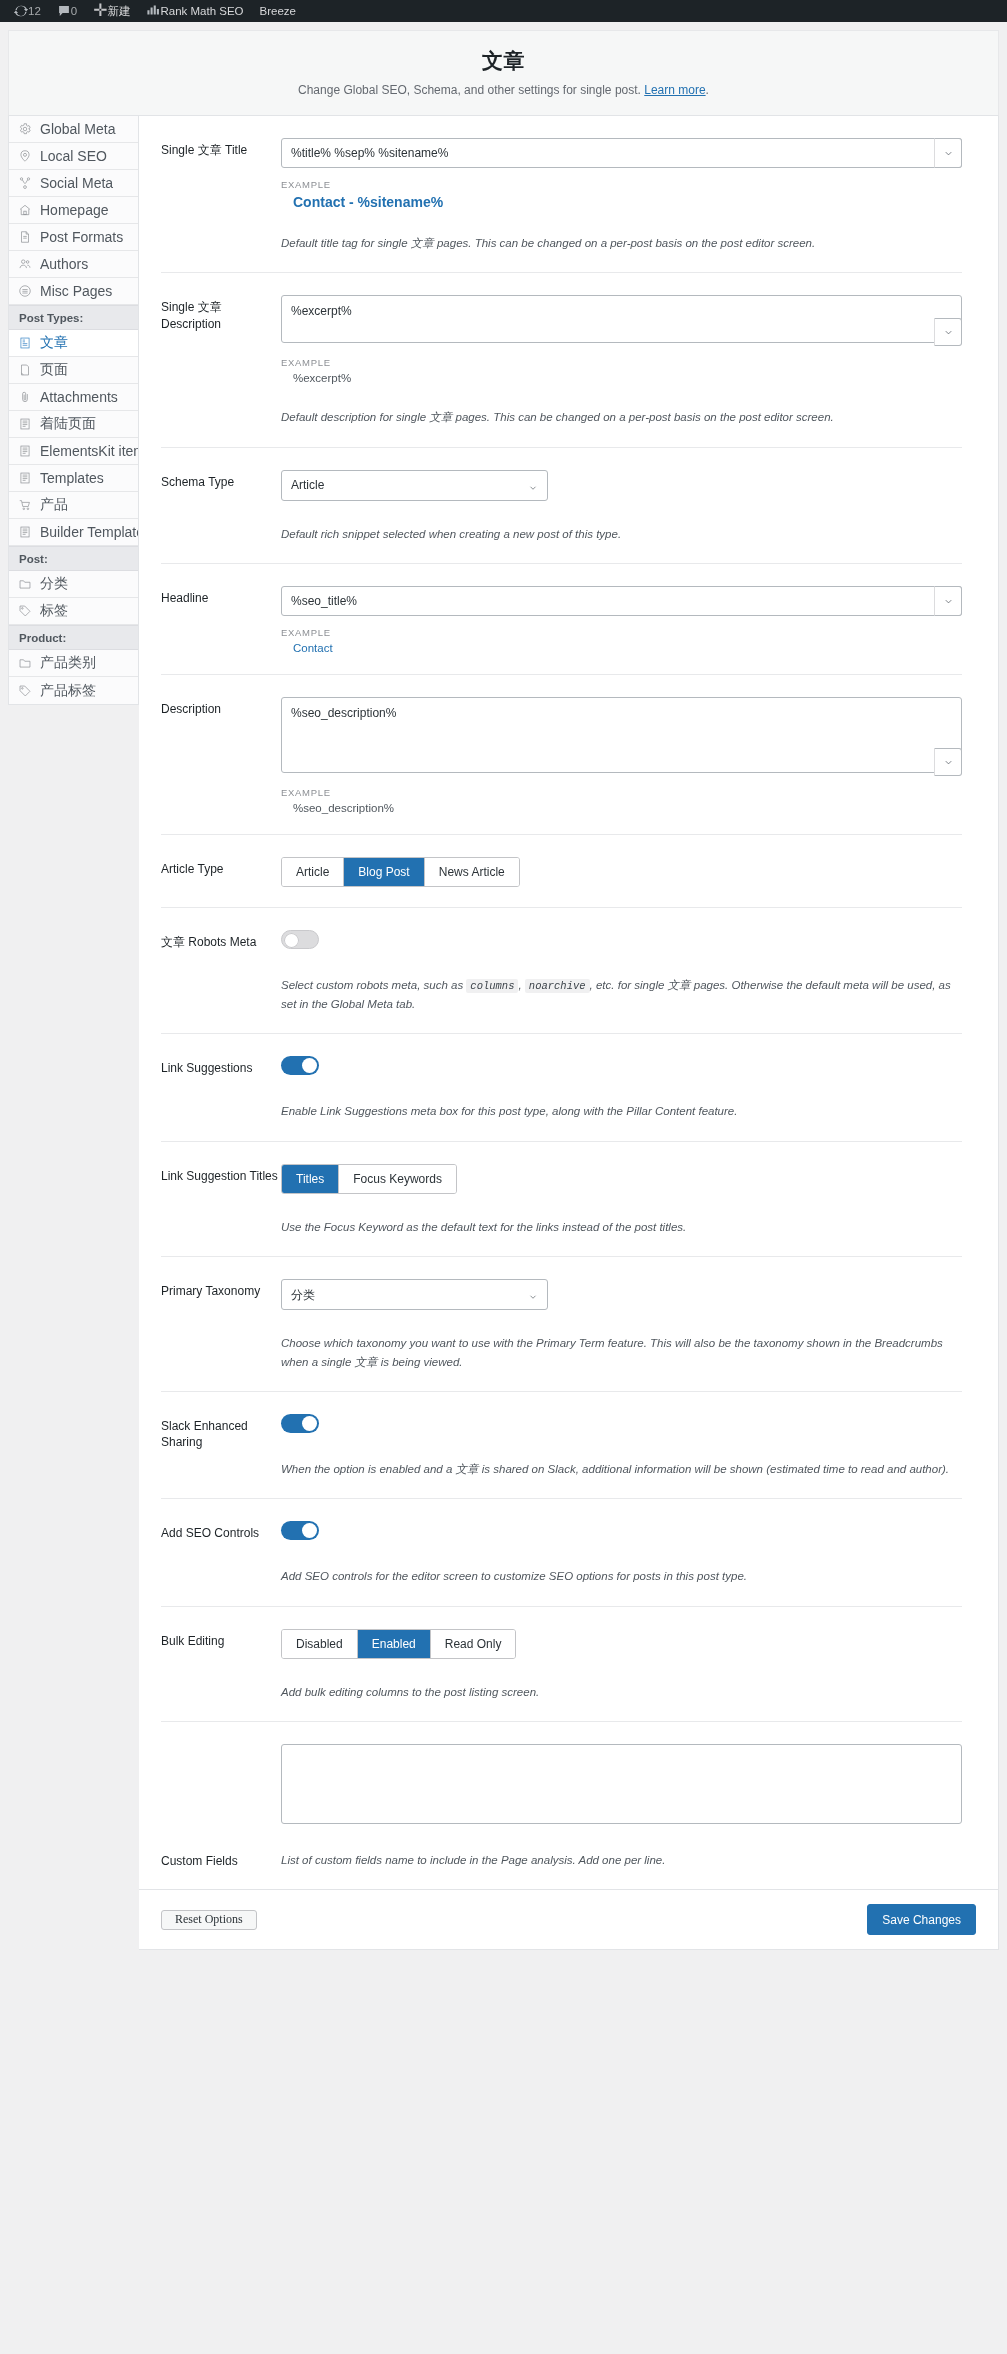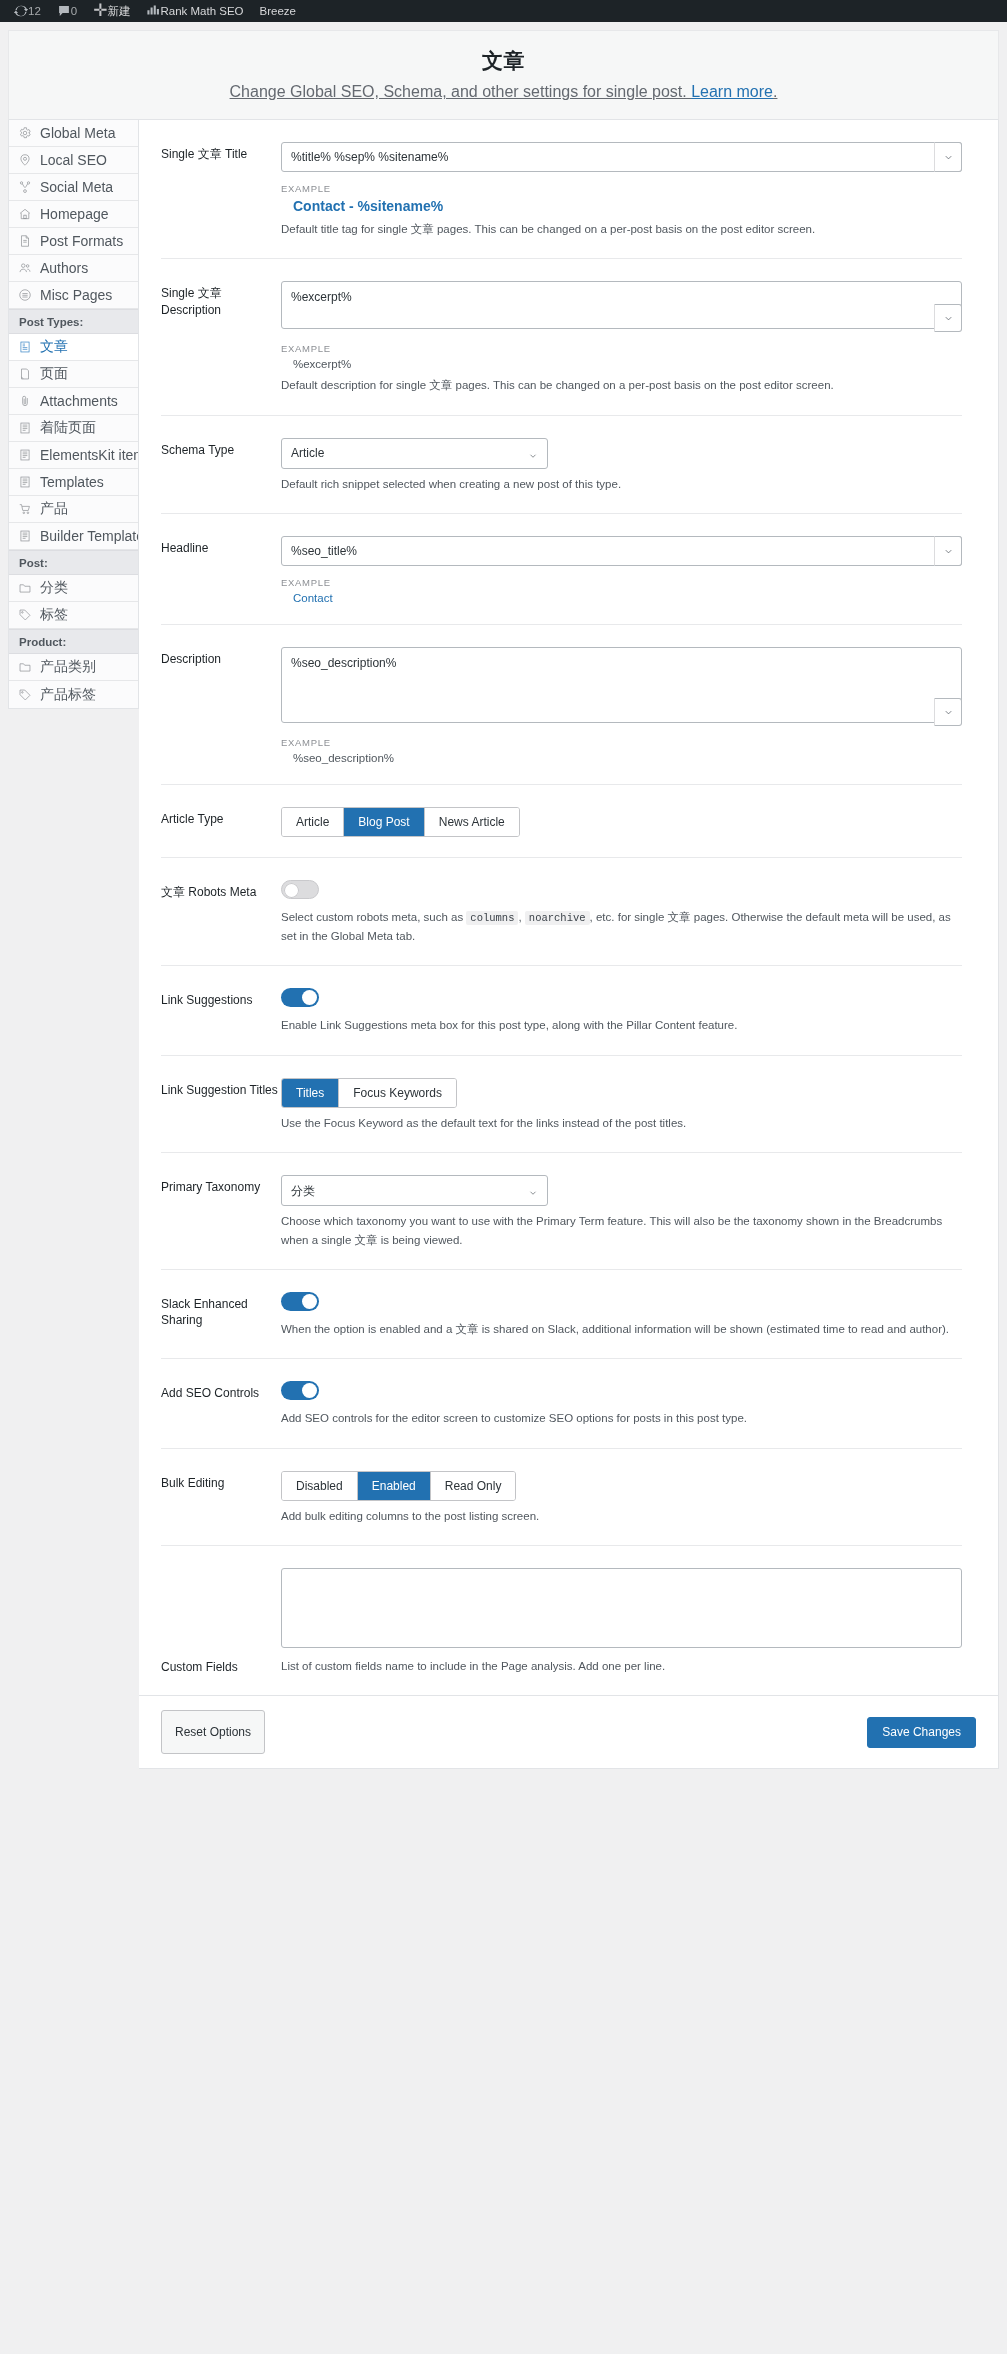"Change Global SEO, Schema, and" .page-header .sub { font-size: 16px -> 12px; text-decoration: underline -> none }
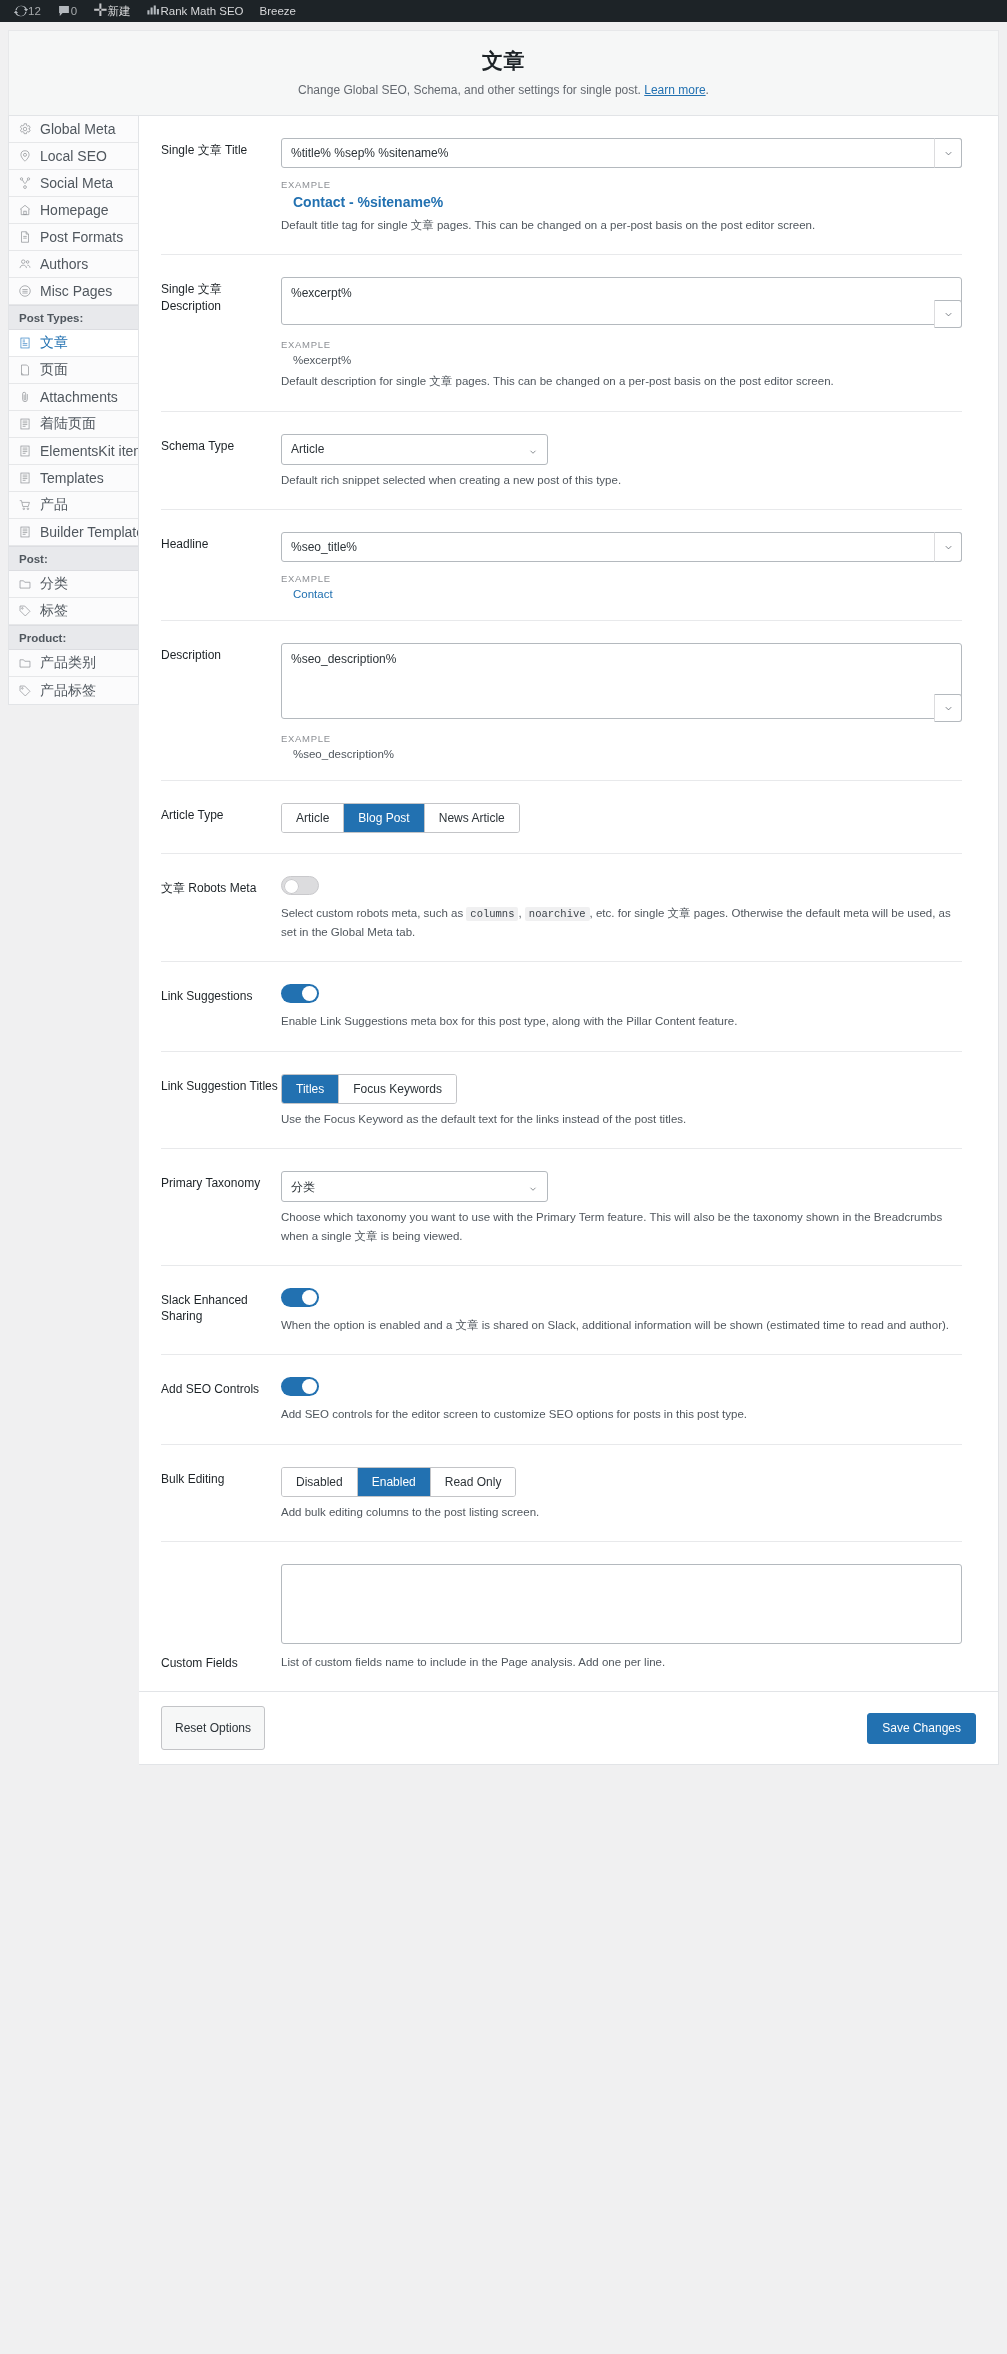"Default title tag for single" .help { font-style: none -> italic; margin-top: 6px -> 24px }
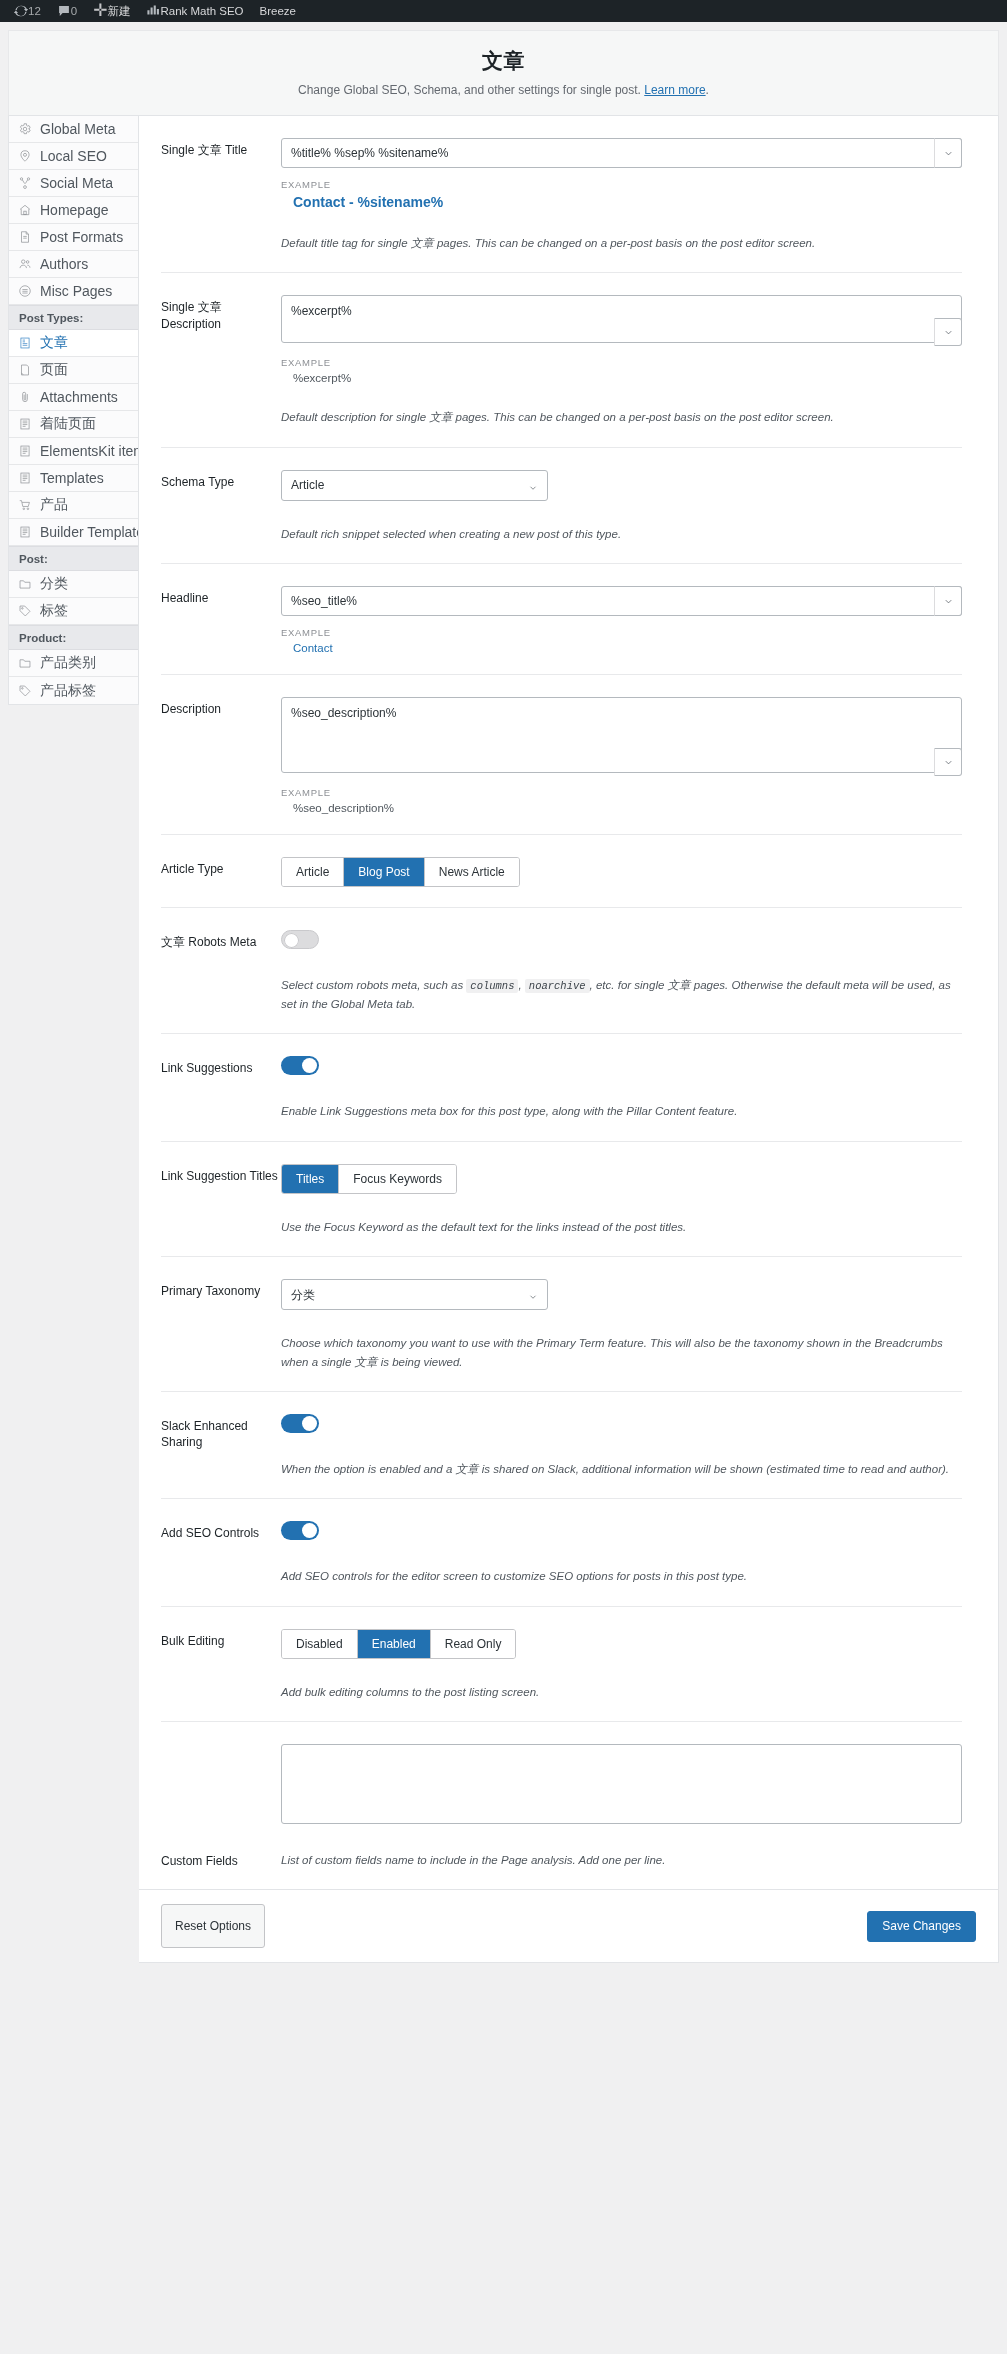"Reset Options" .btn-secondary { font-family: Liberation Sans, sans-serif -> Liberation Serif, serif; height: 44px -> 20px }
